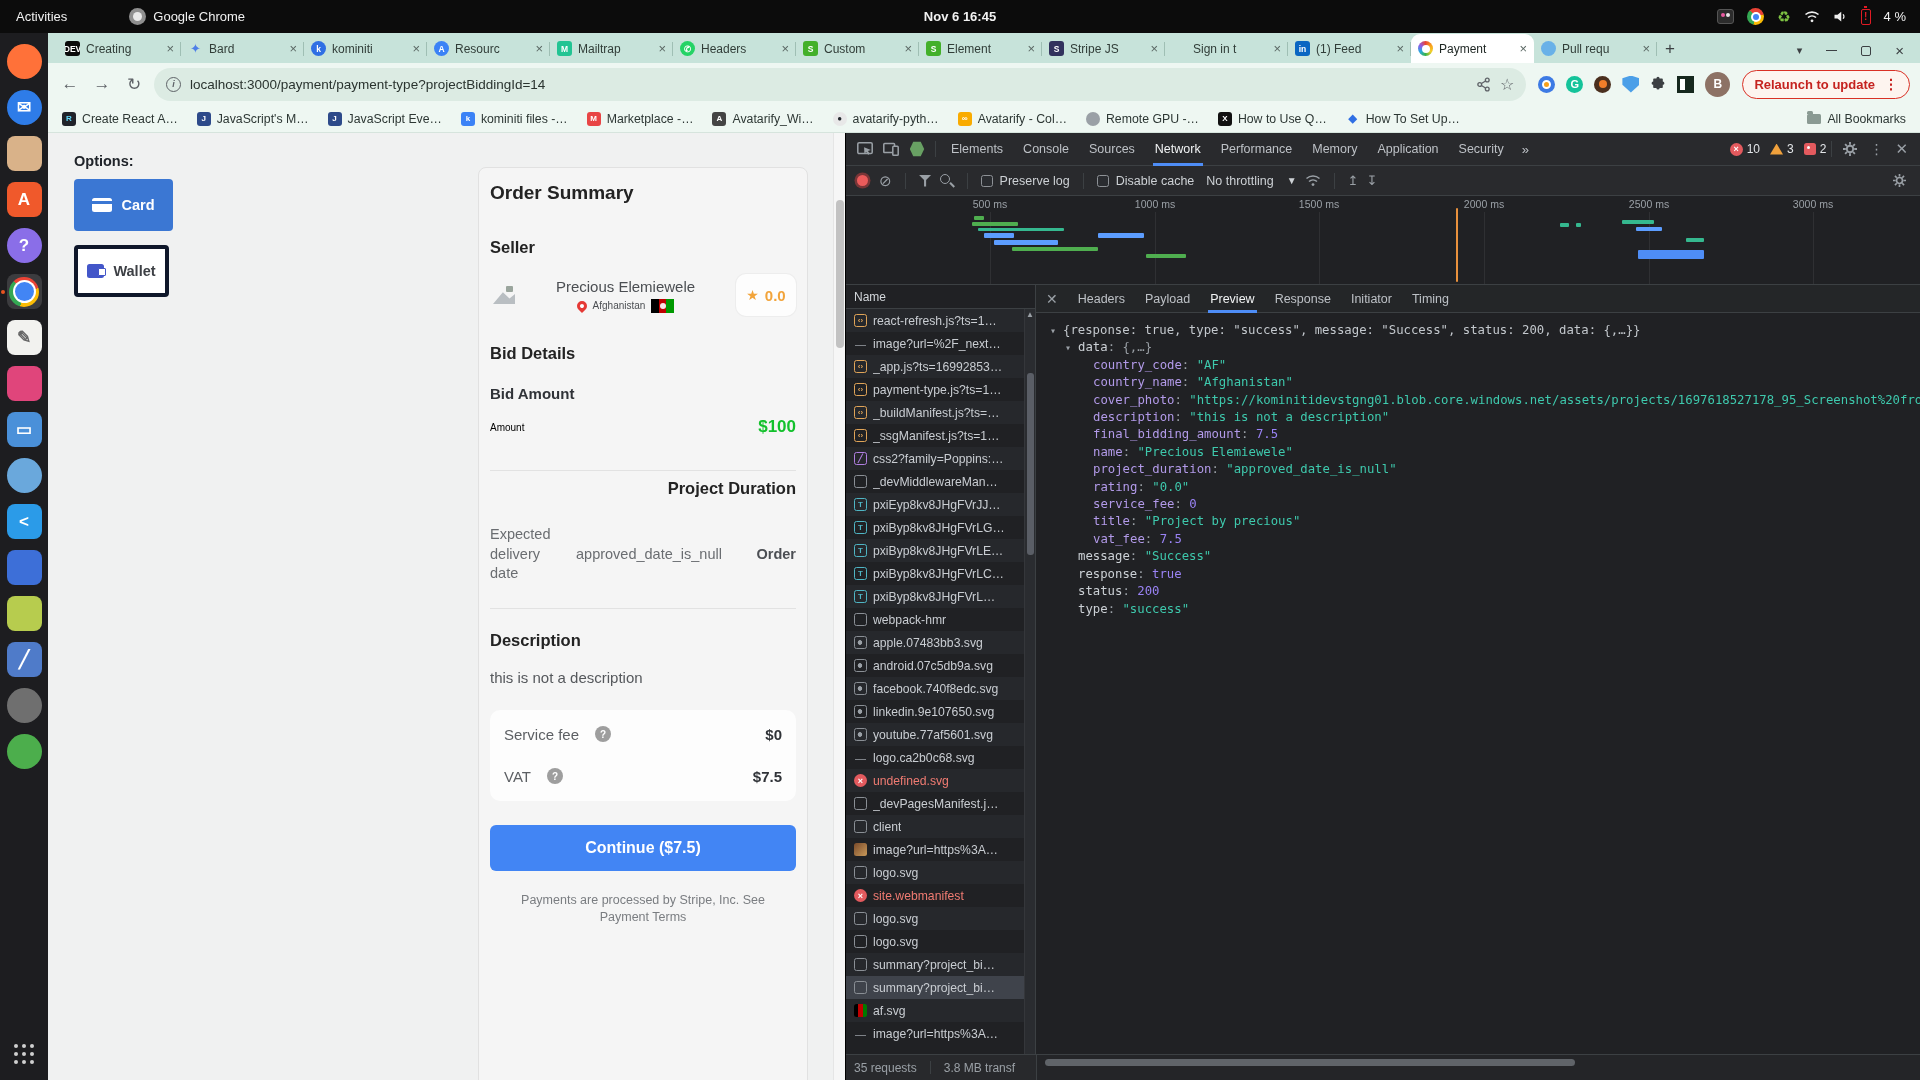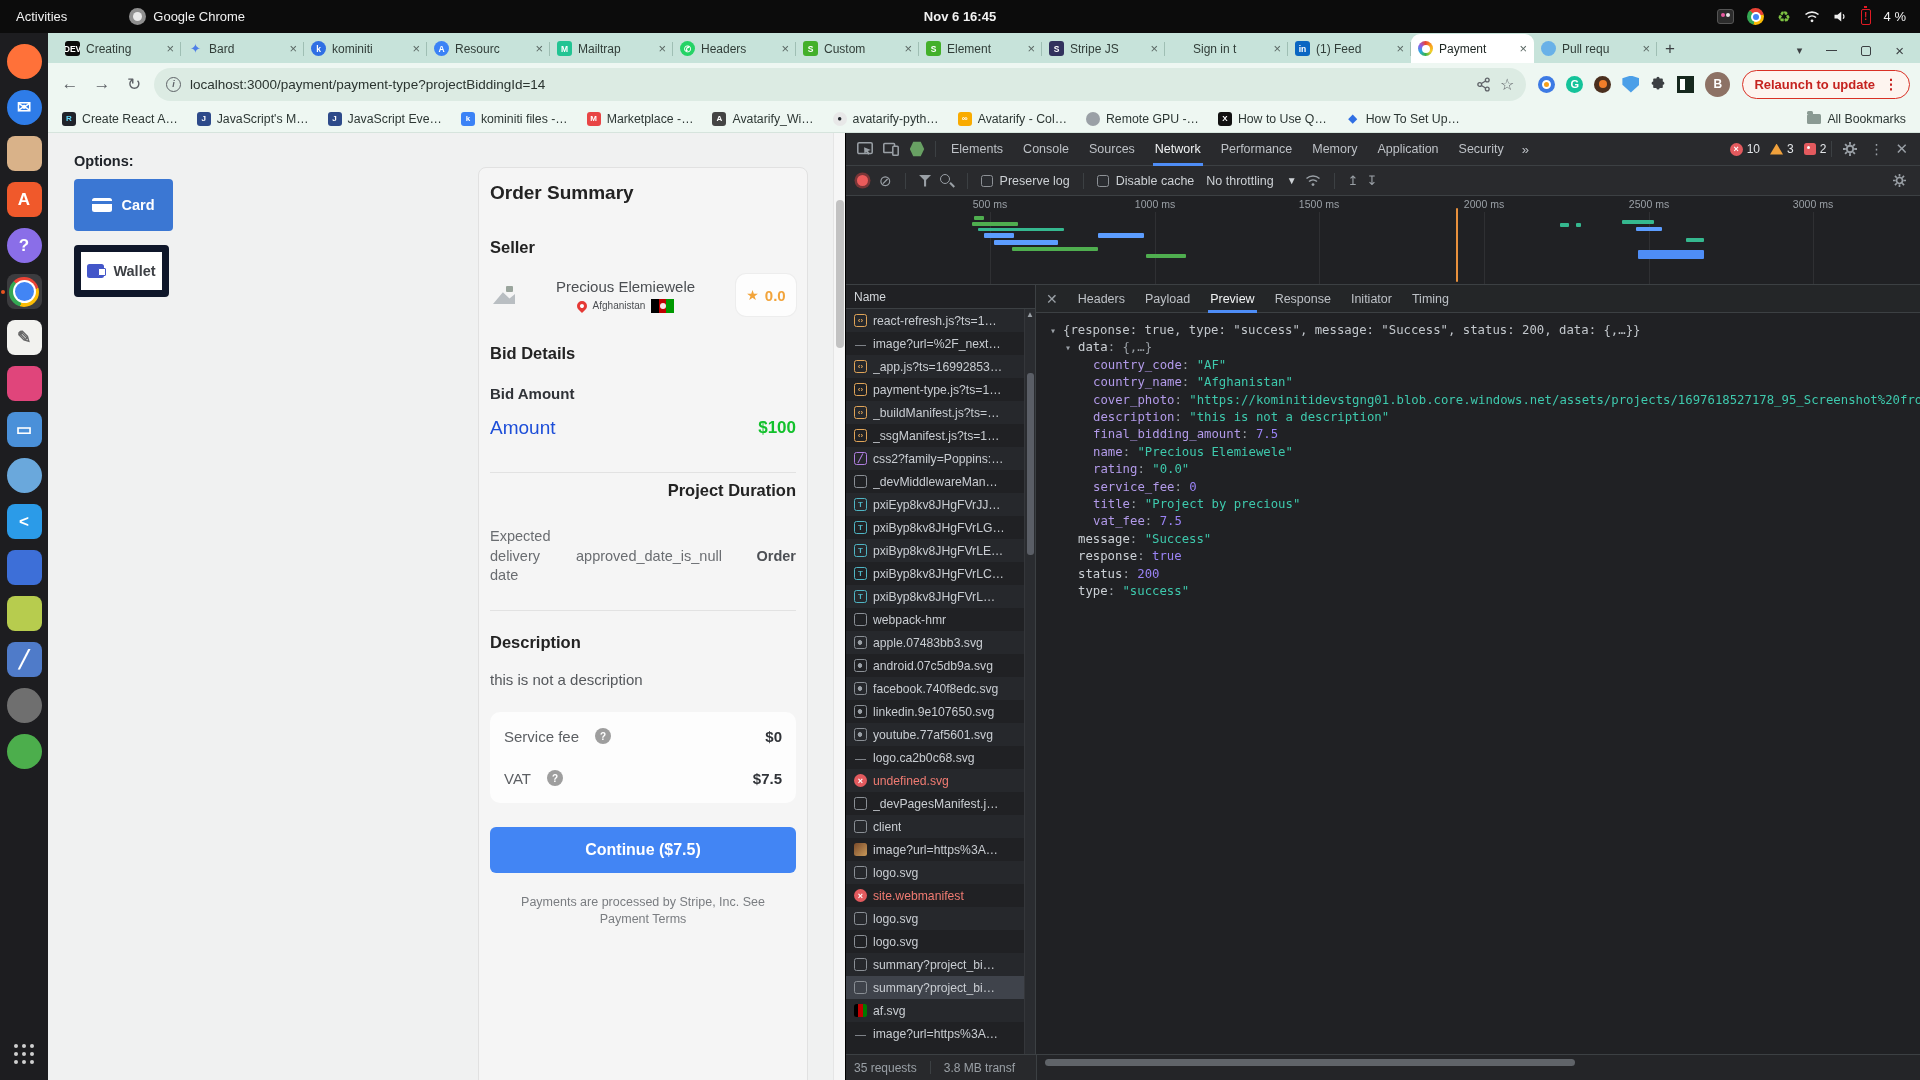"Wallet" #btn-wallet { border: 7px solid #0f172a -> 4px solid #0f172a }
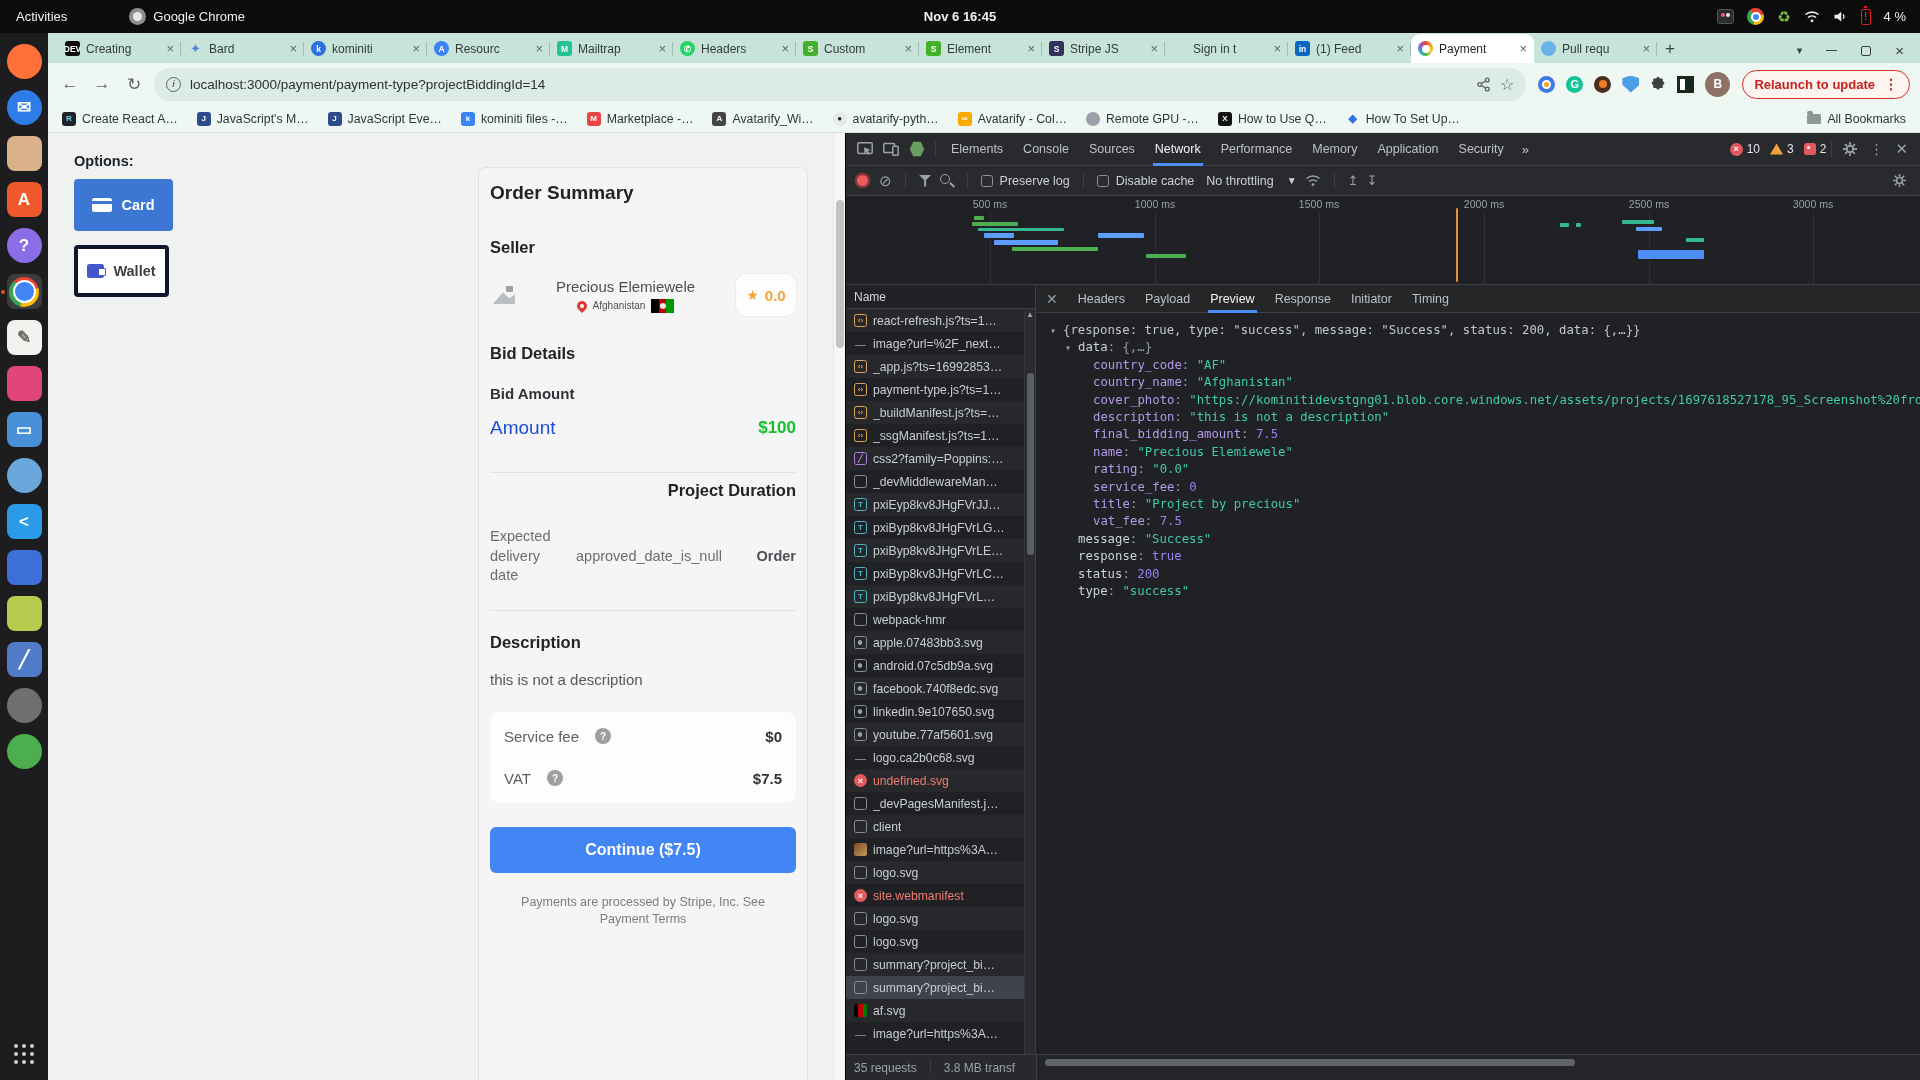"Amount" .klabel { color: #1d4ed8 -> #000000; font-size: 19px -> 10px }
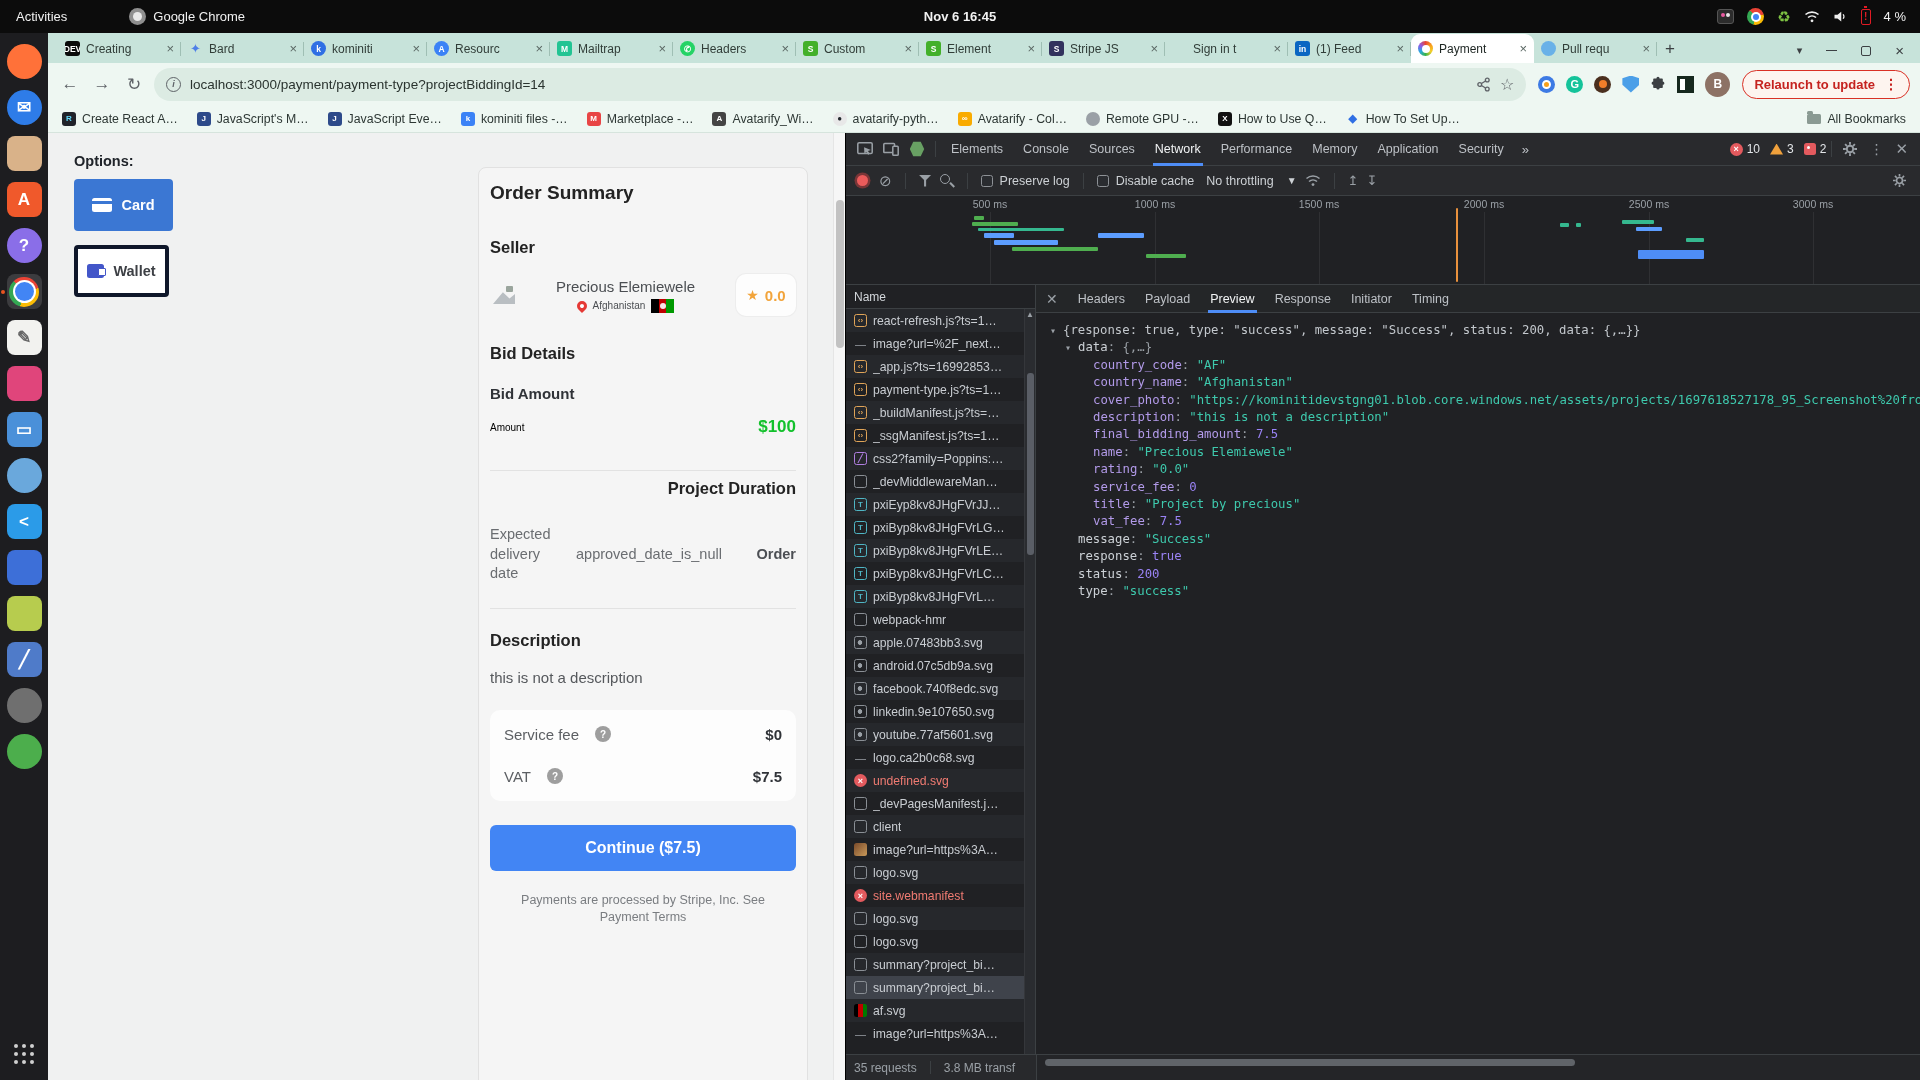"project_duration:" div.pv-line { html: none -> <div><span></span><span>project_duration</span><span>: </span><span>"approved_date_is_null"</span></div> }
